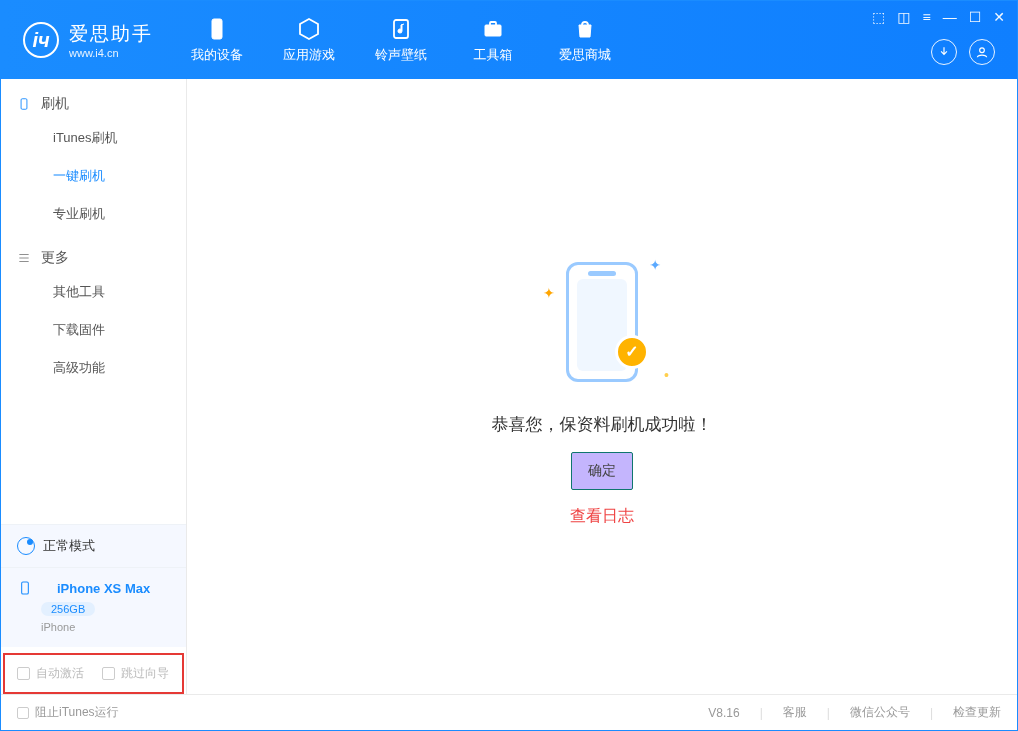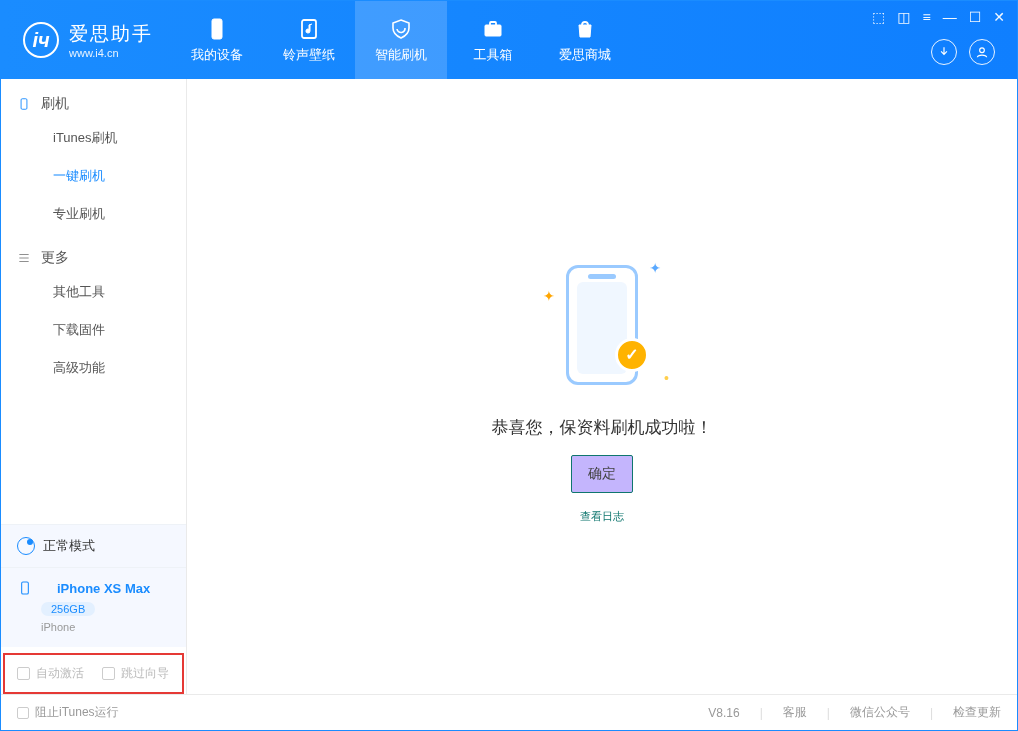"应用游戏" div.nav-item { html: none -> <div> <div> <svg> <path></path> </svg> </div> <span>应用游戏</span> </div> }
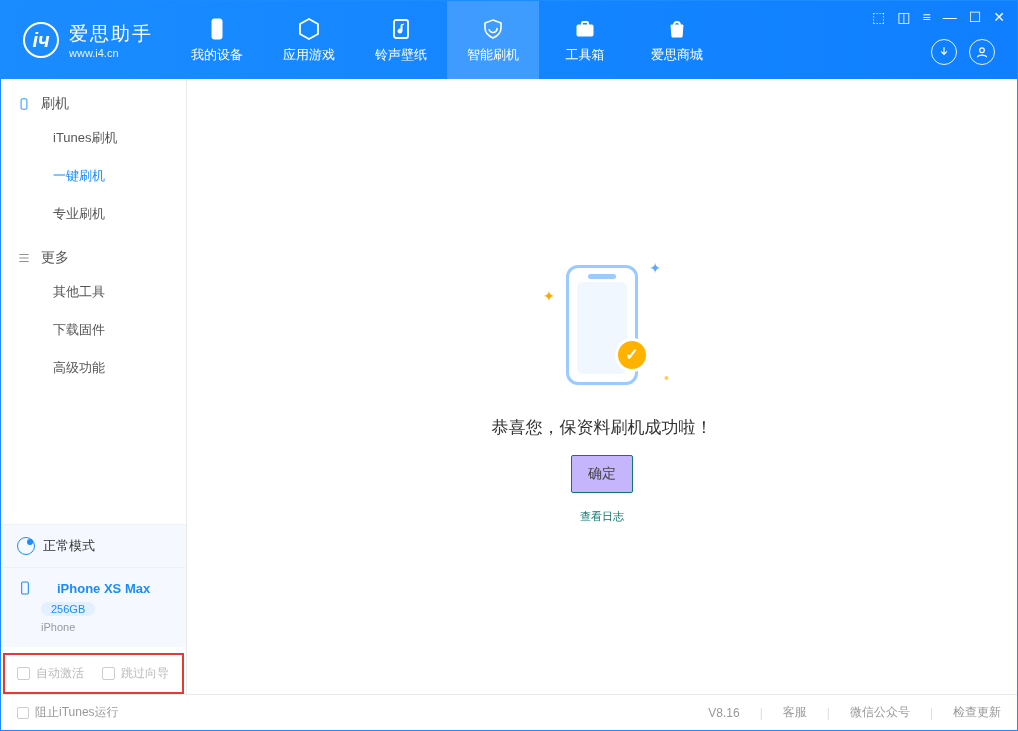"智能刷机" div.nav-item { html: <div> <div> <svg> <path></path> <path></path> </svg> </div> <span>智能刷机</span> </div> -> none }
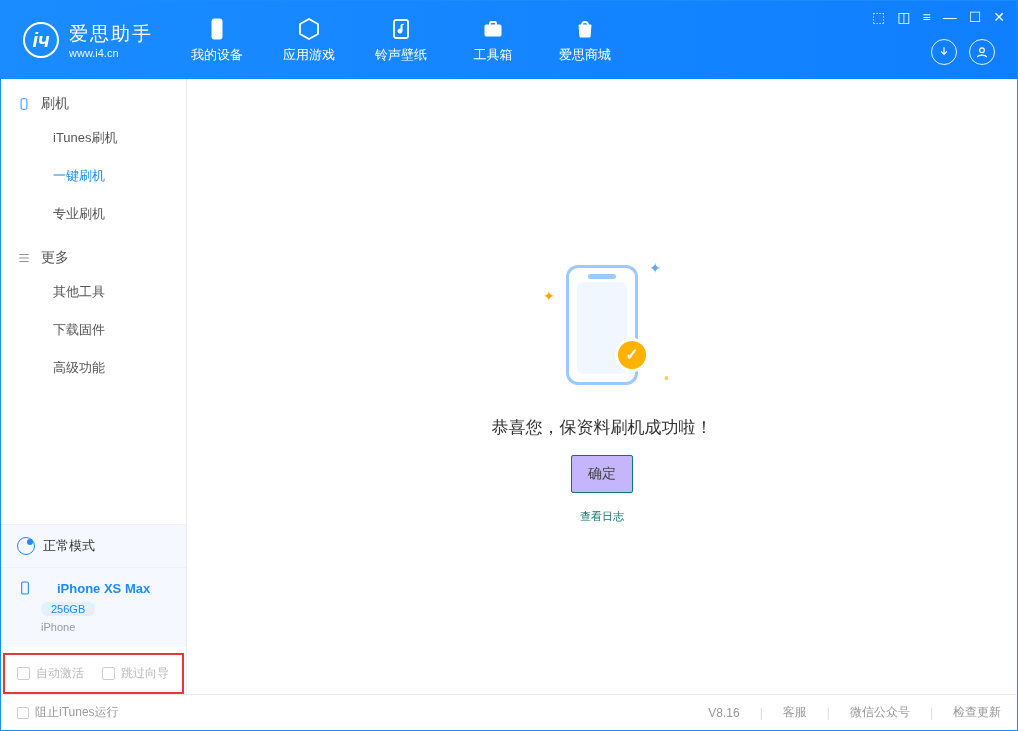"查看日志" .view-log { color: #0f766e -> #ef4444; font-size: 11px -> 16px }
